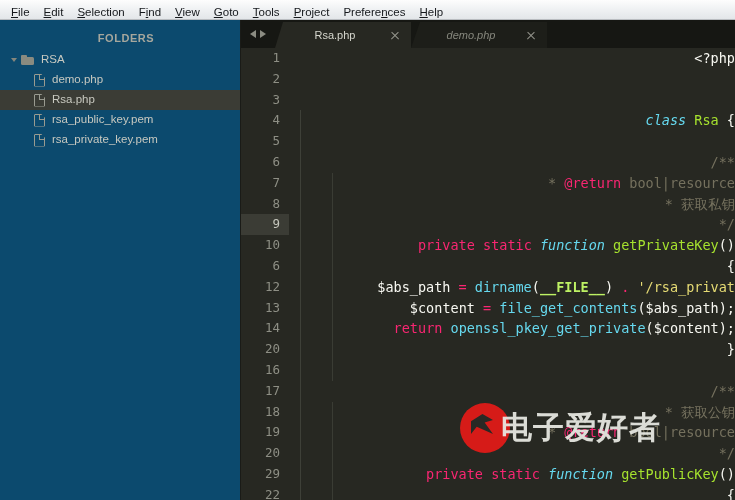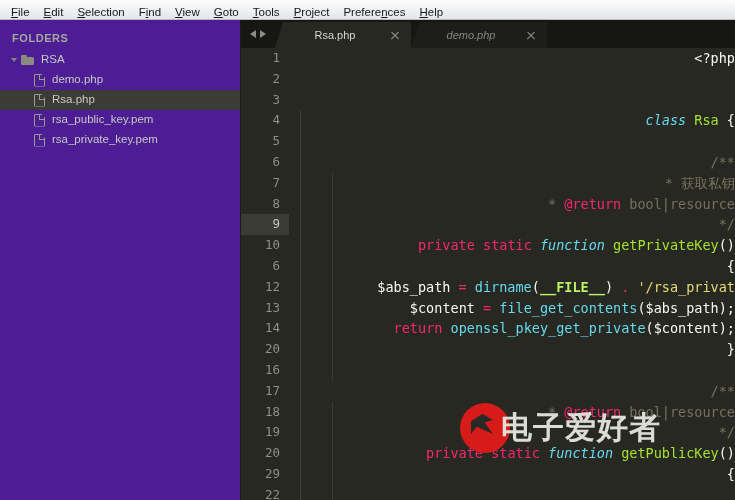"FOLDERS" #sidebar { background: #4c1d95 -> #0c4a6e; text-align: none -> center }
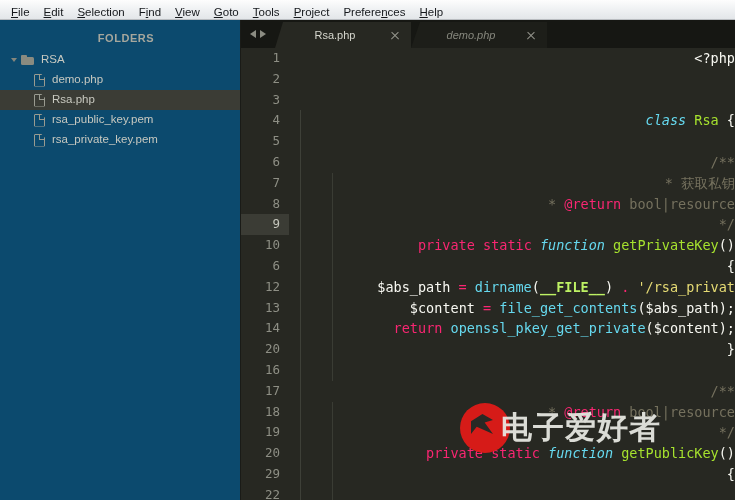"* 获取私钥" div.cl { order: before "* @return bool|resource" -> after "* @return bool|resource" }
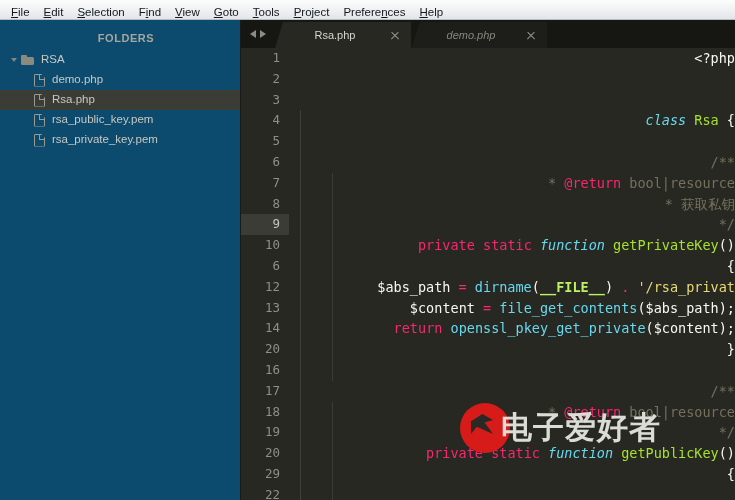"* 获取公钥" div.cl { html: none -> <div><span> * </span><span>获取公钥</span></div> }
